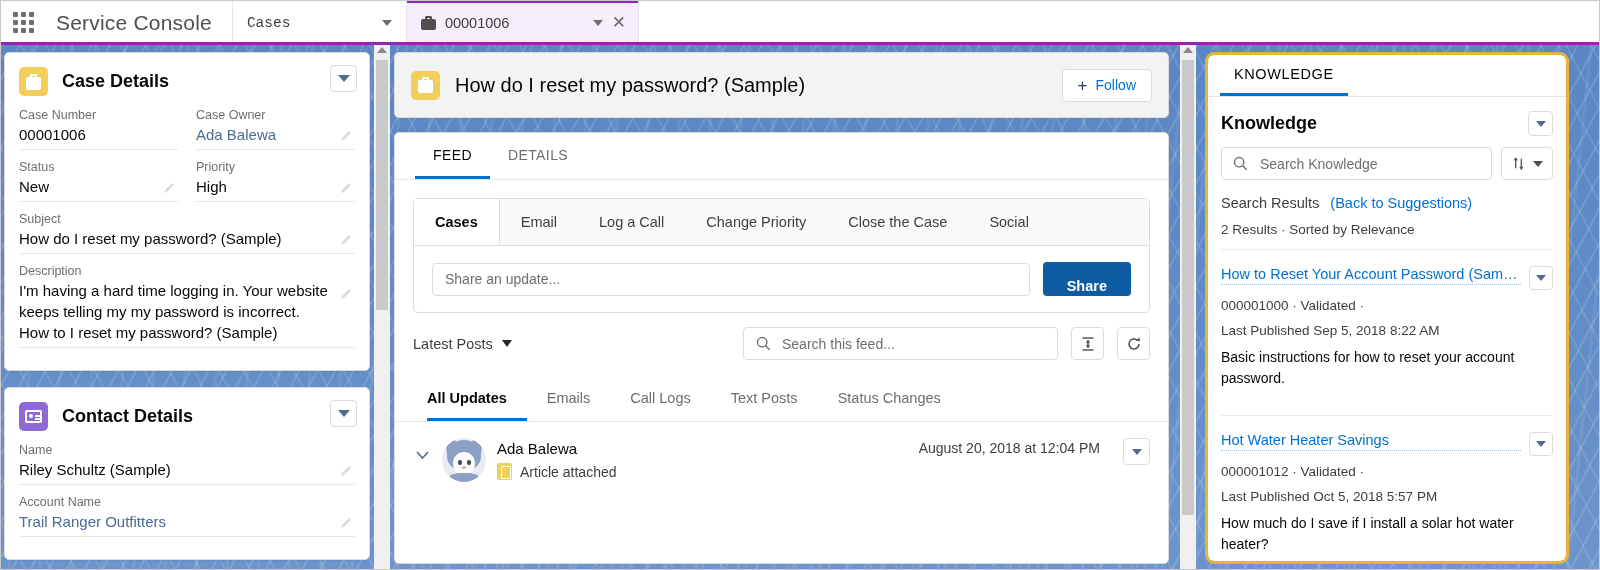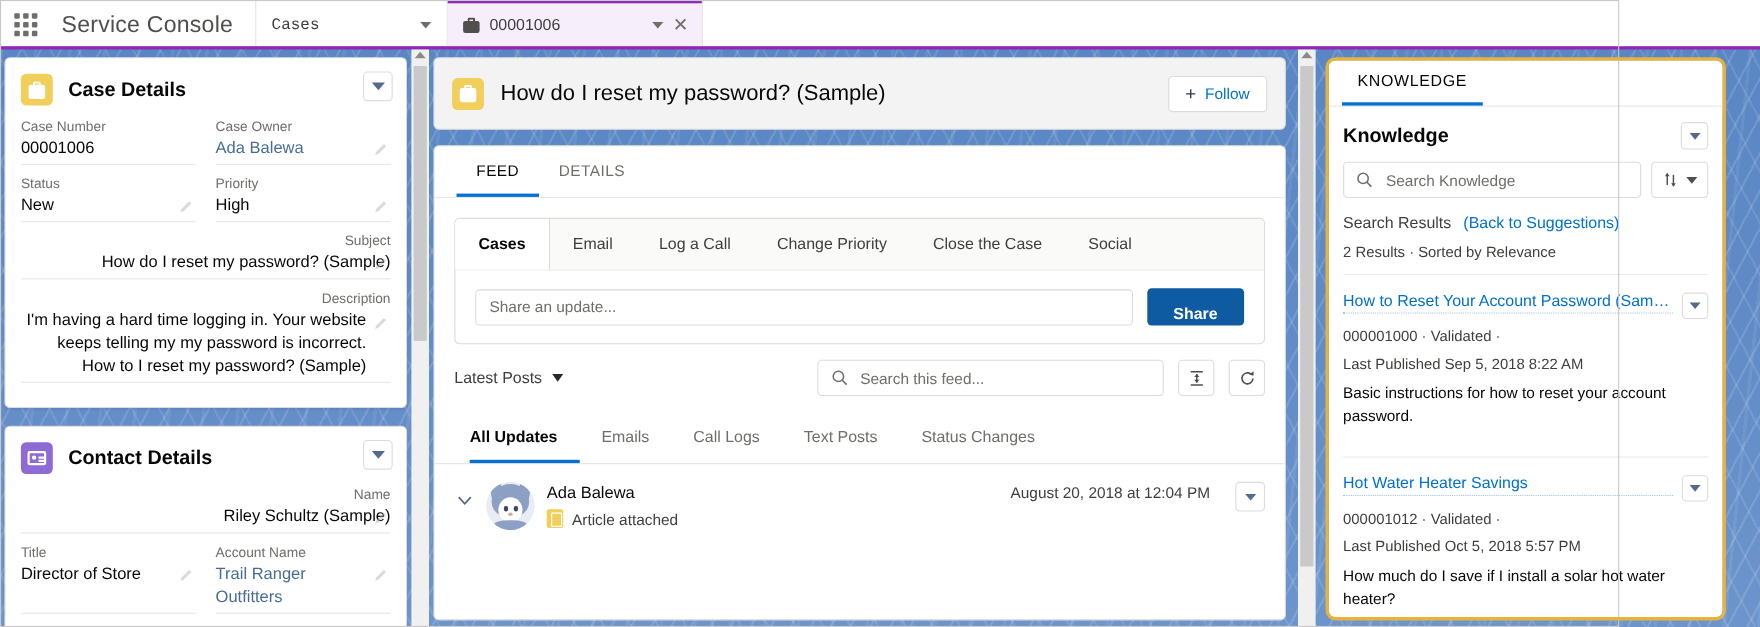"Service Console" .app { width: 1472px -> 1600px }
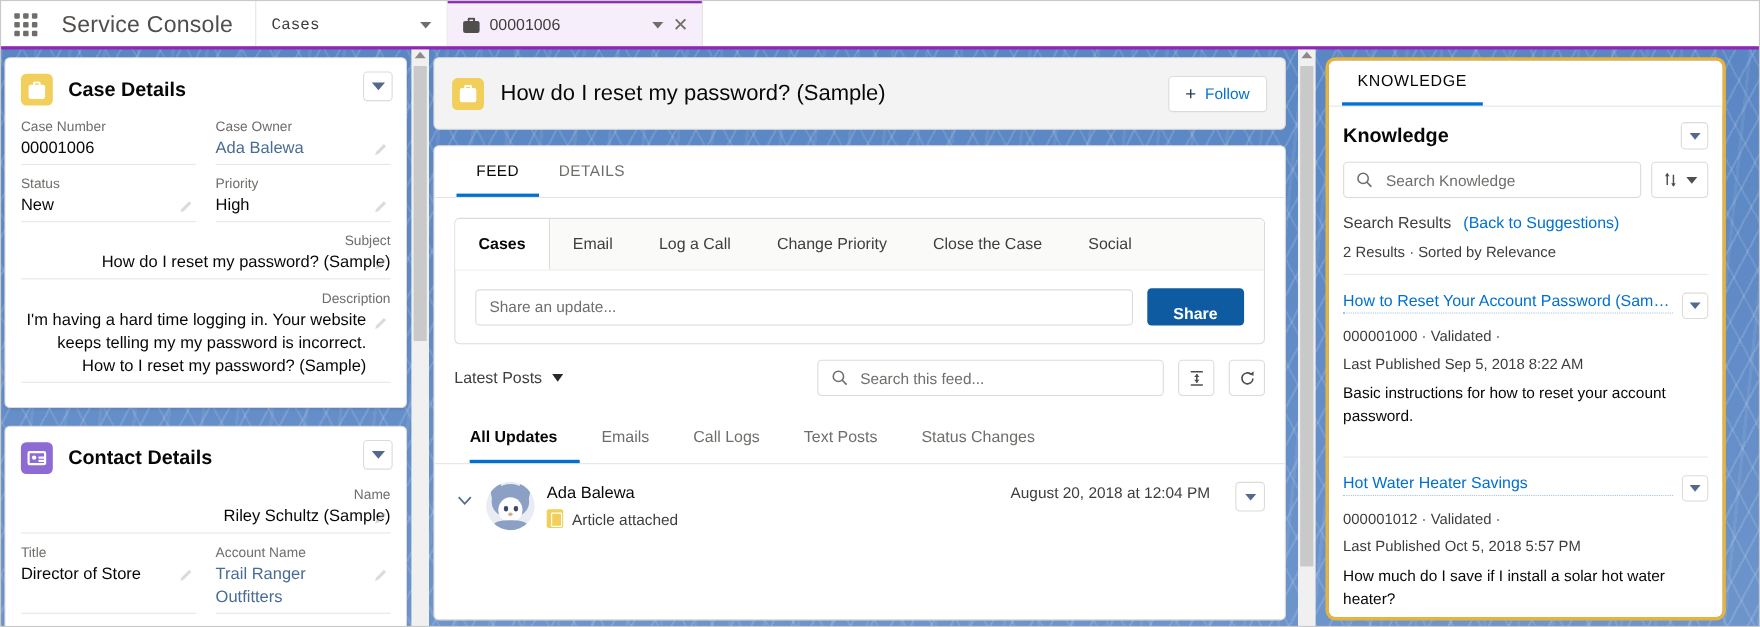"Subject" .fld.full { text-align: right -> none }
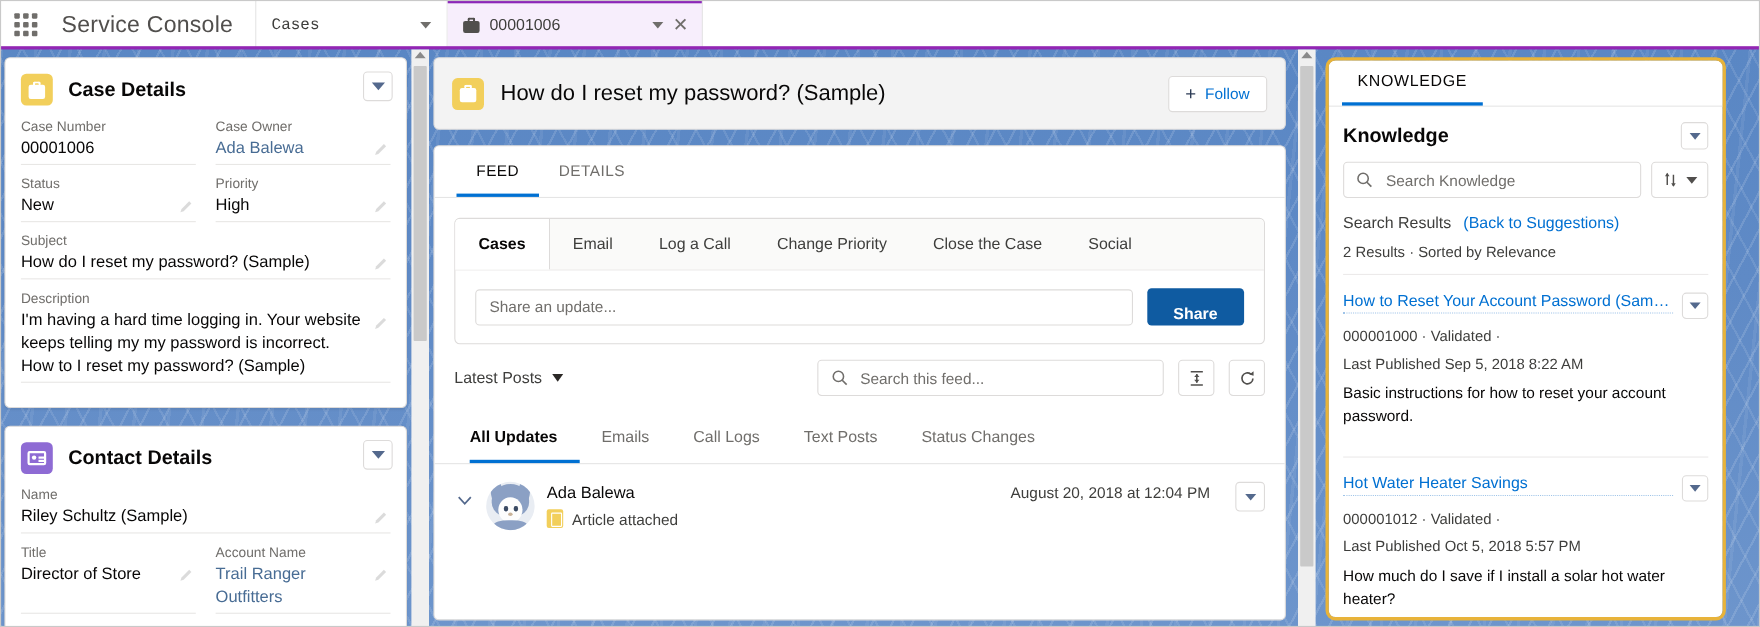"Title" div.fld { html: <div> <div>Title</div> <div>Director of Store</div> <span> <svg> <path></path> </svg> </span> </div> -> none }
